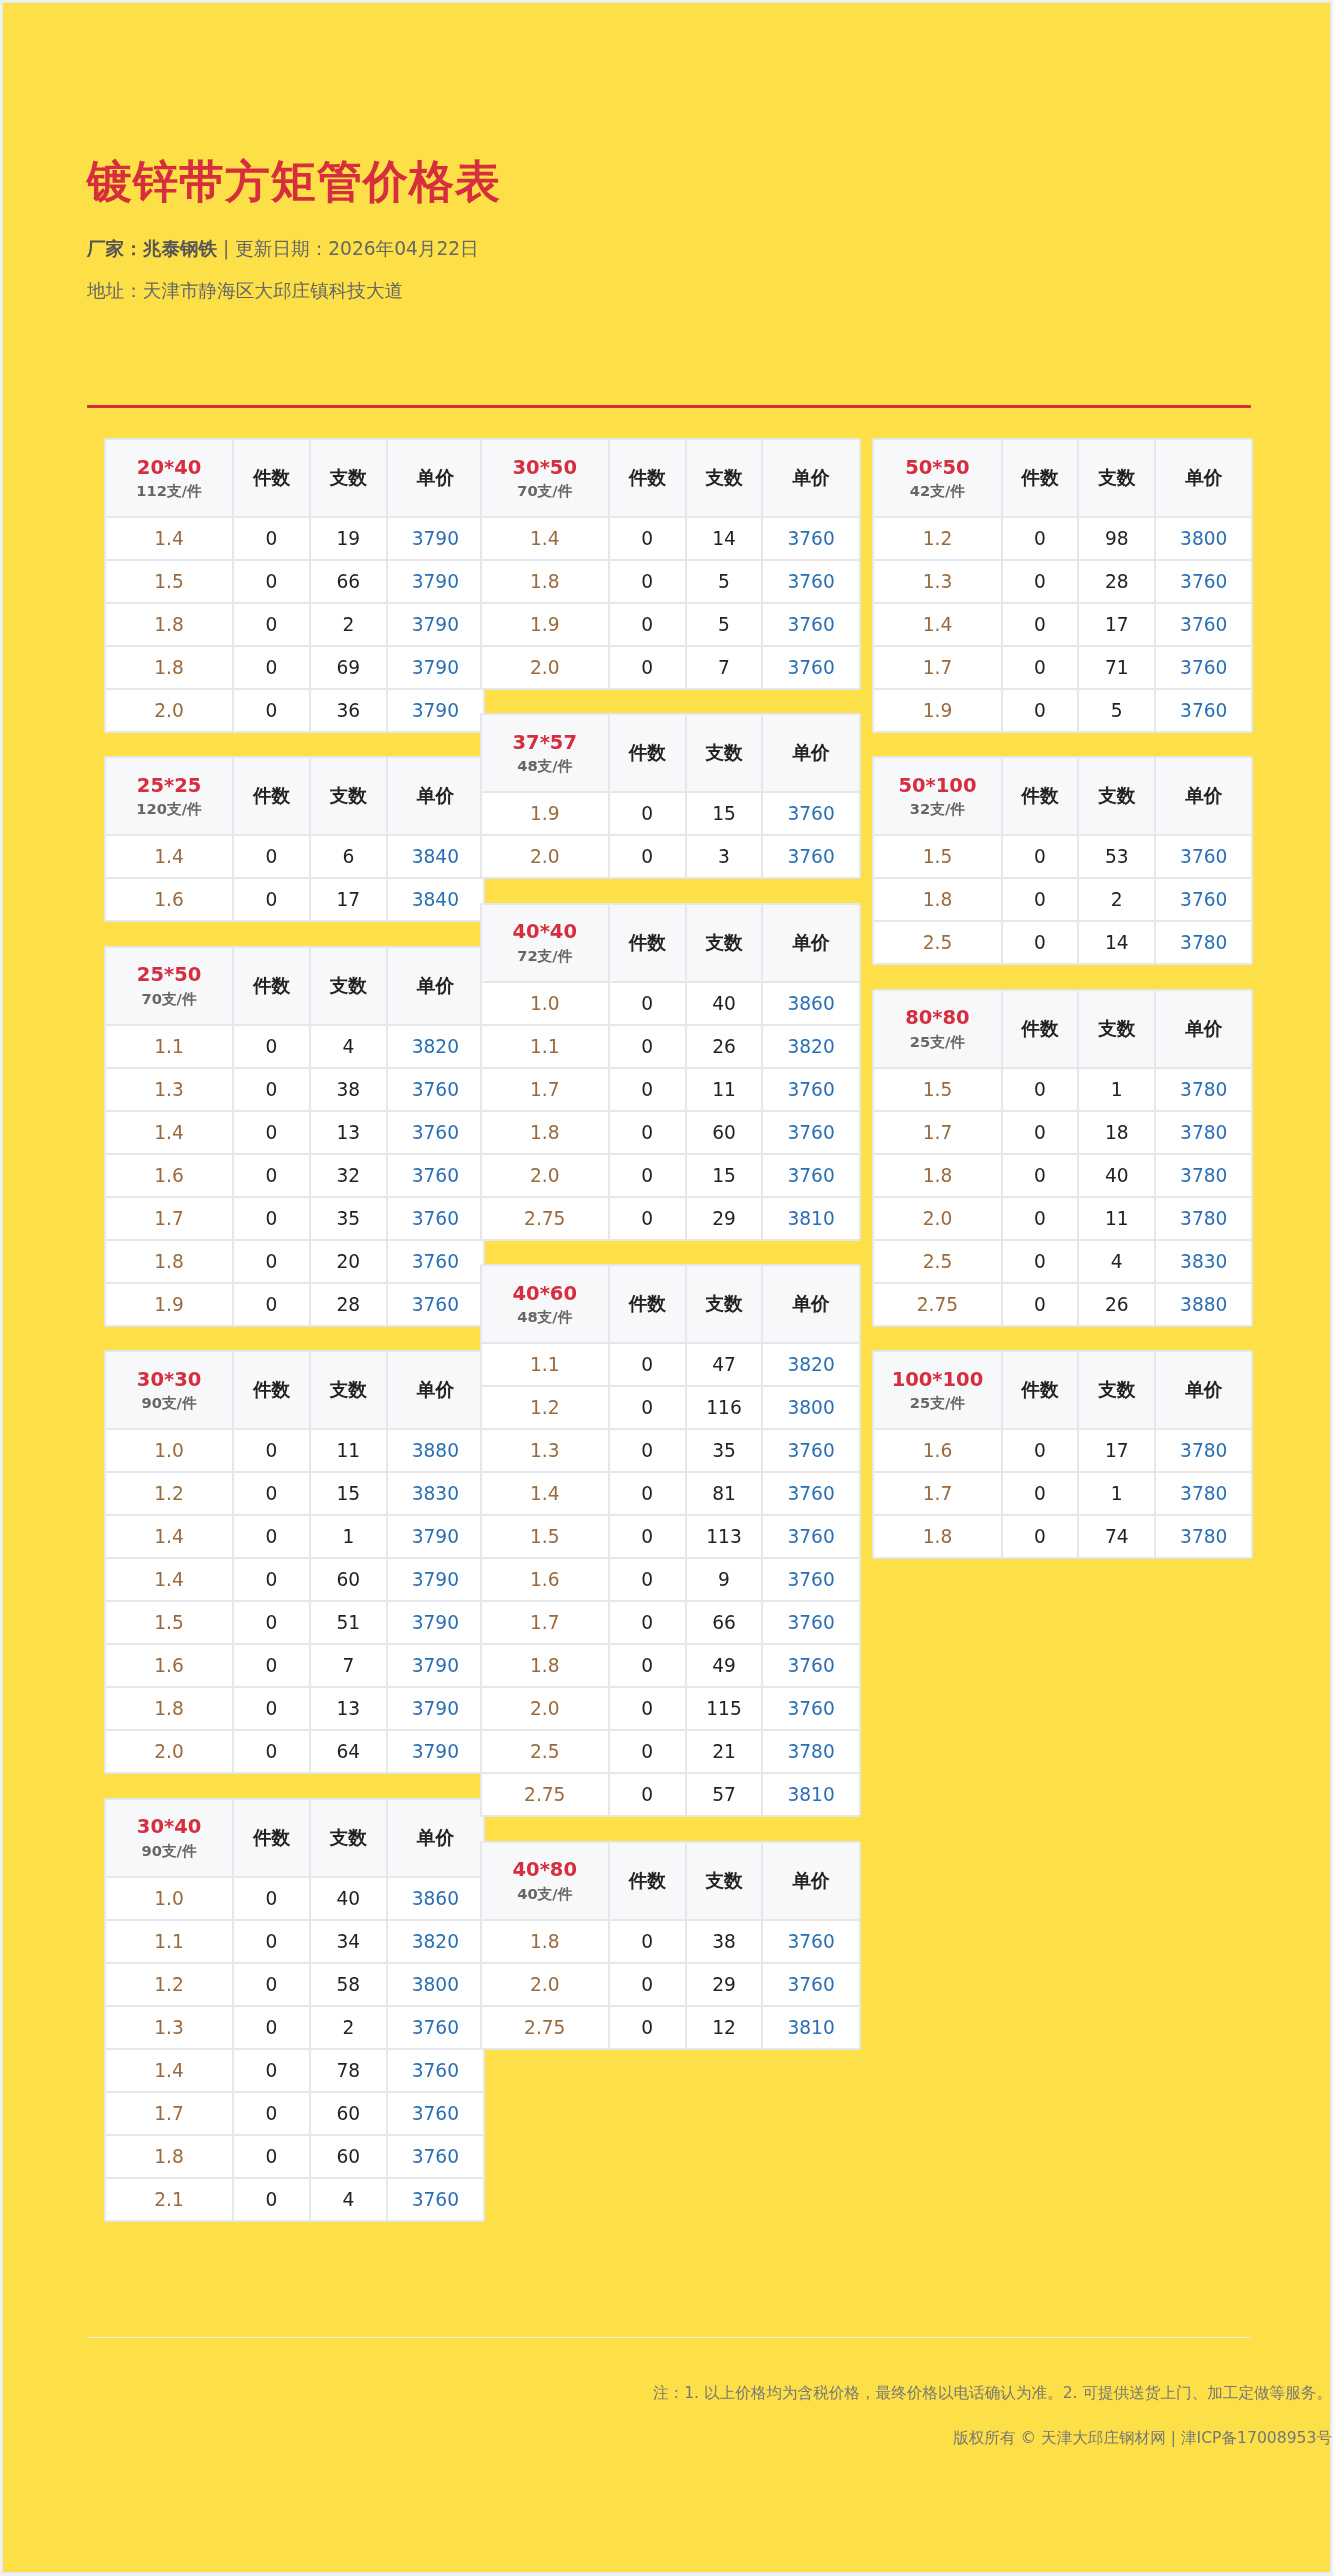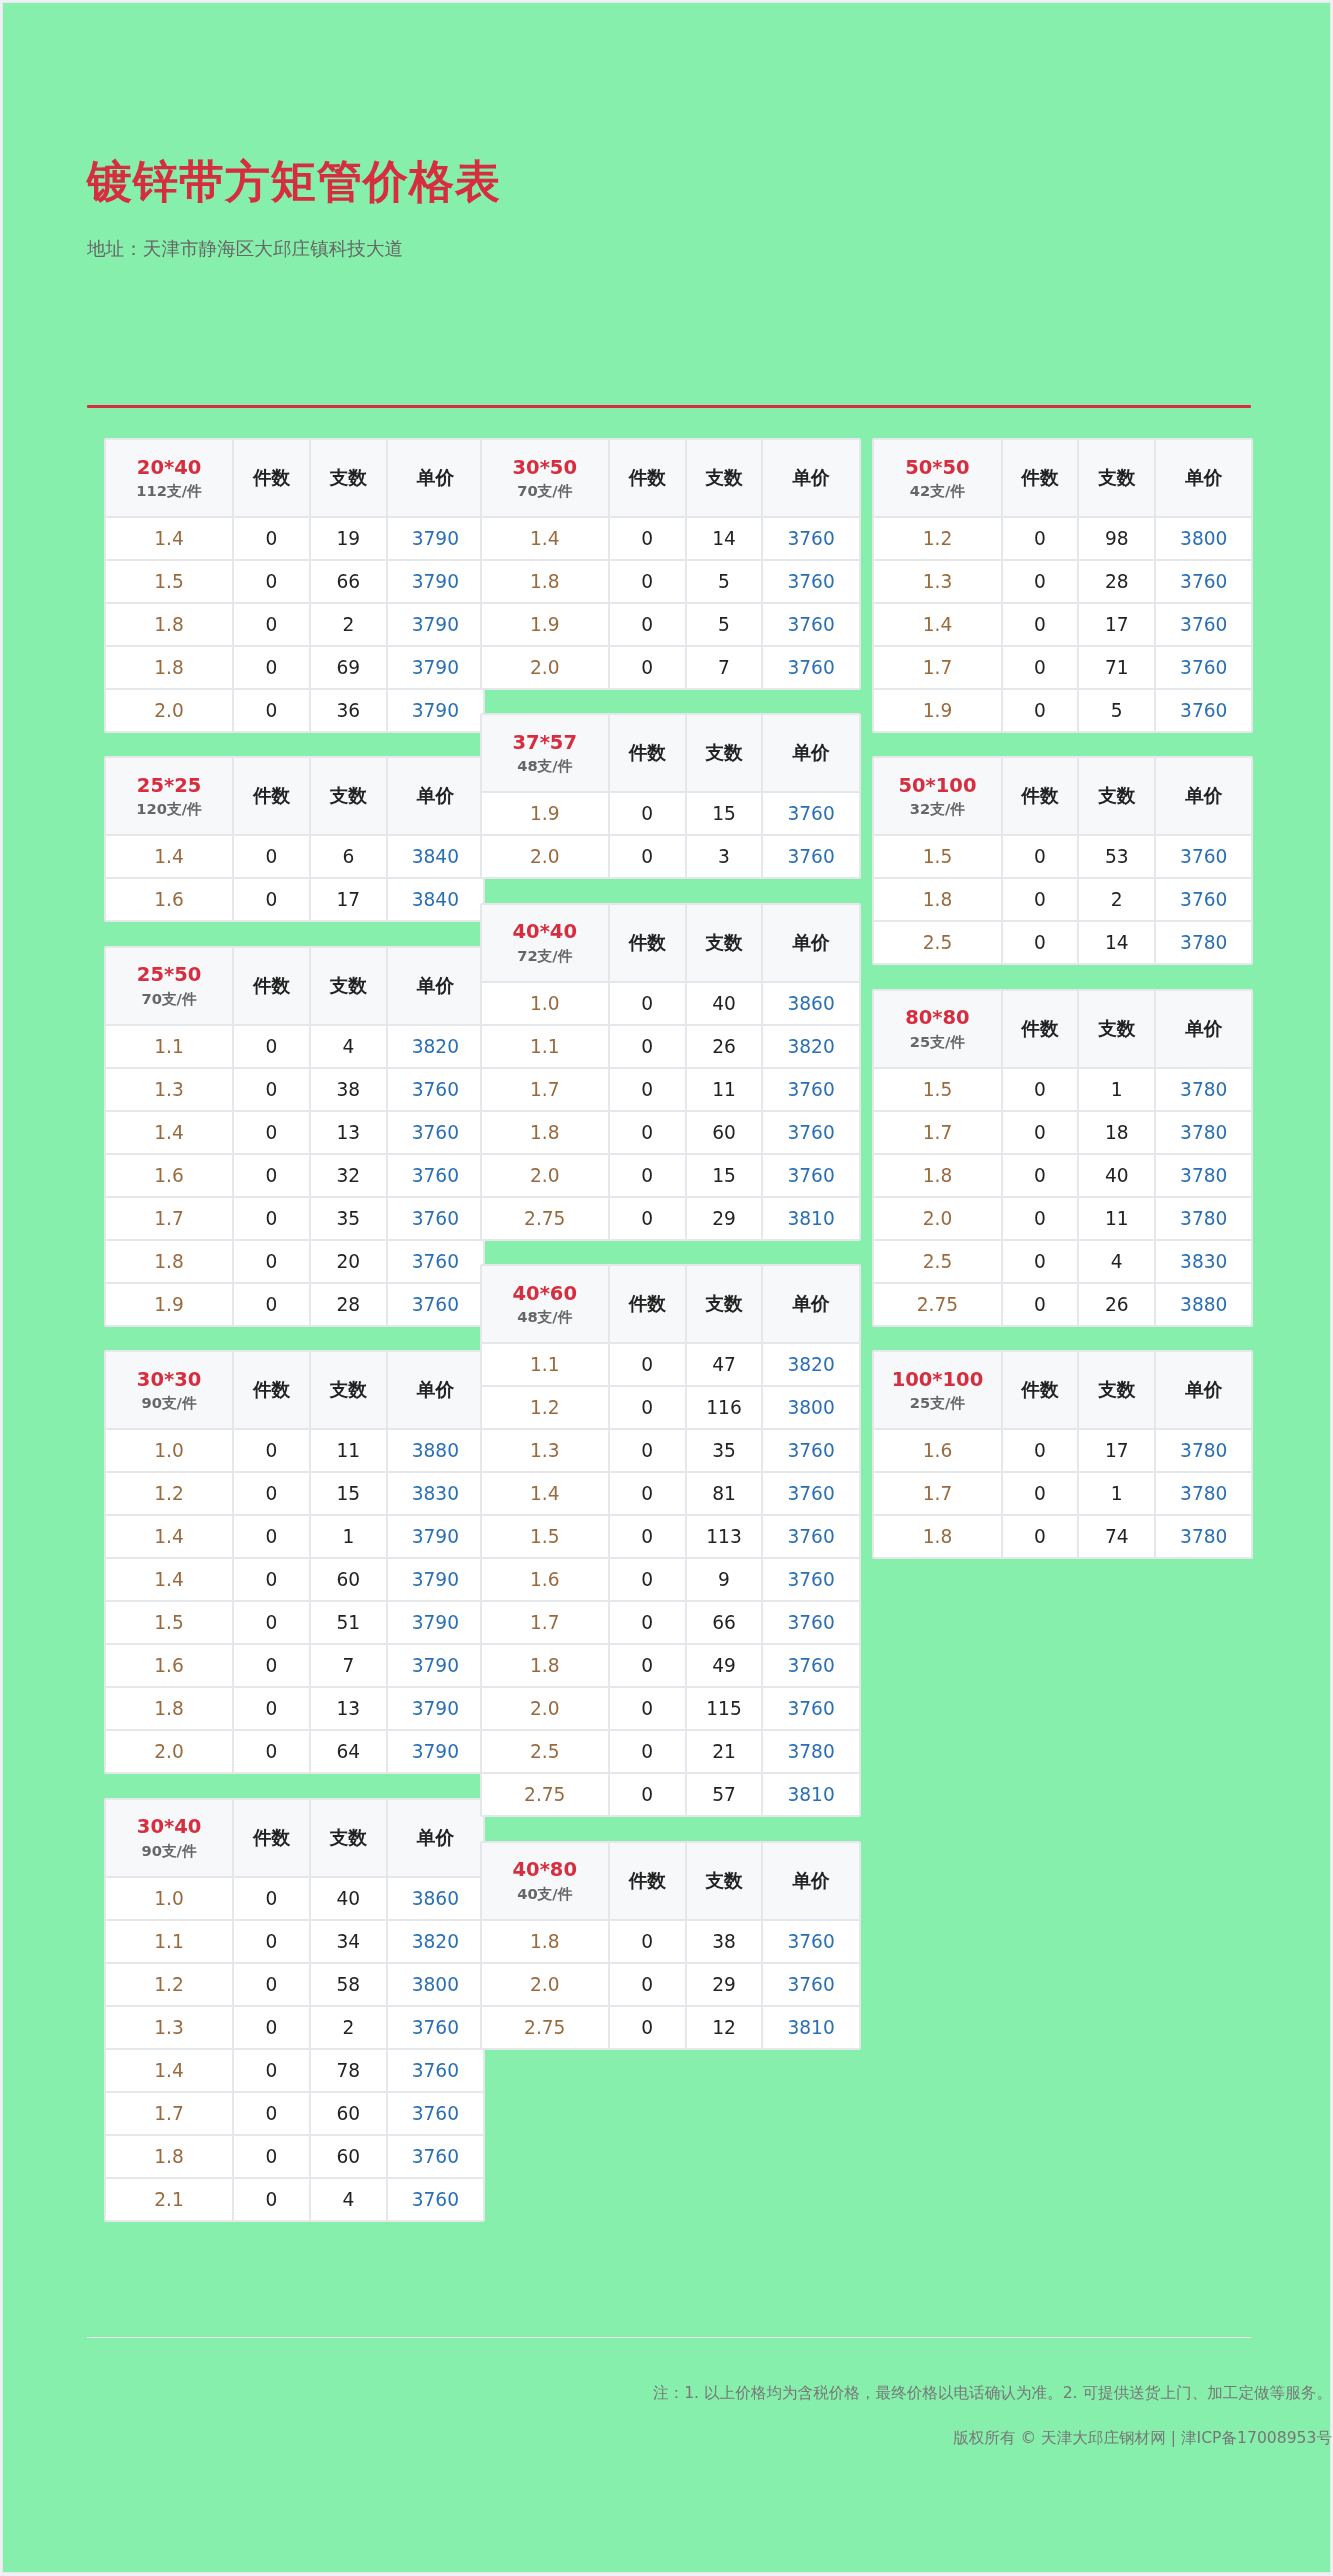"镀锌带方矩管价格表" .page { background: #86efac -> #fde047 }
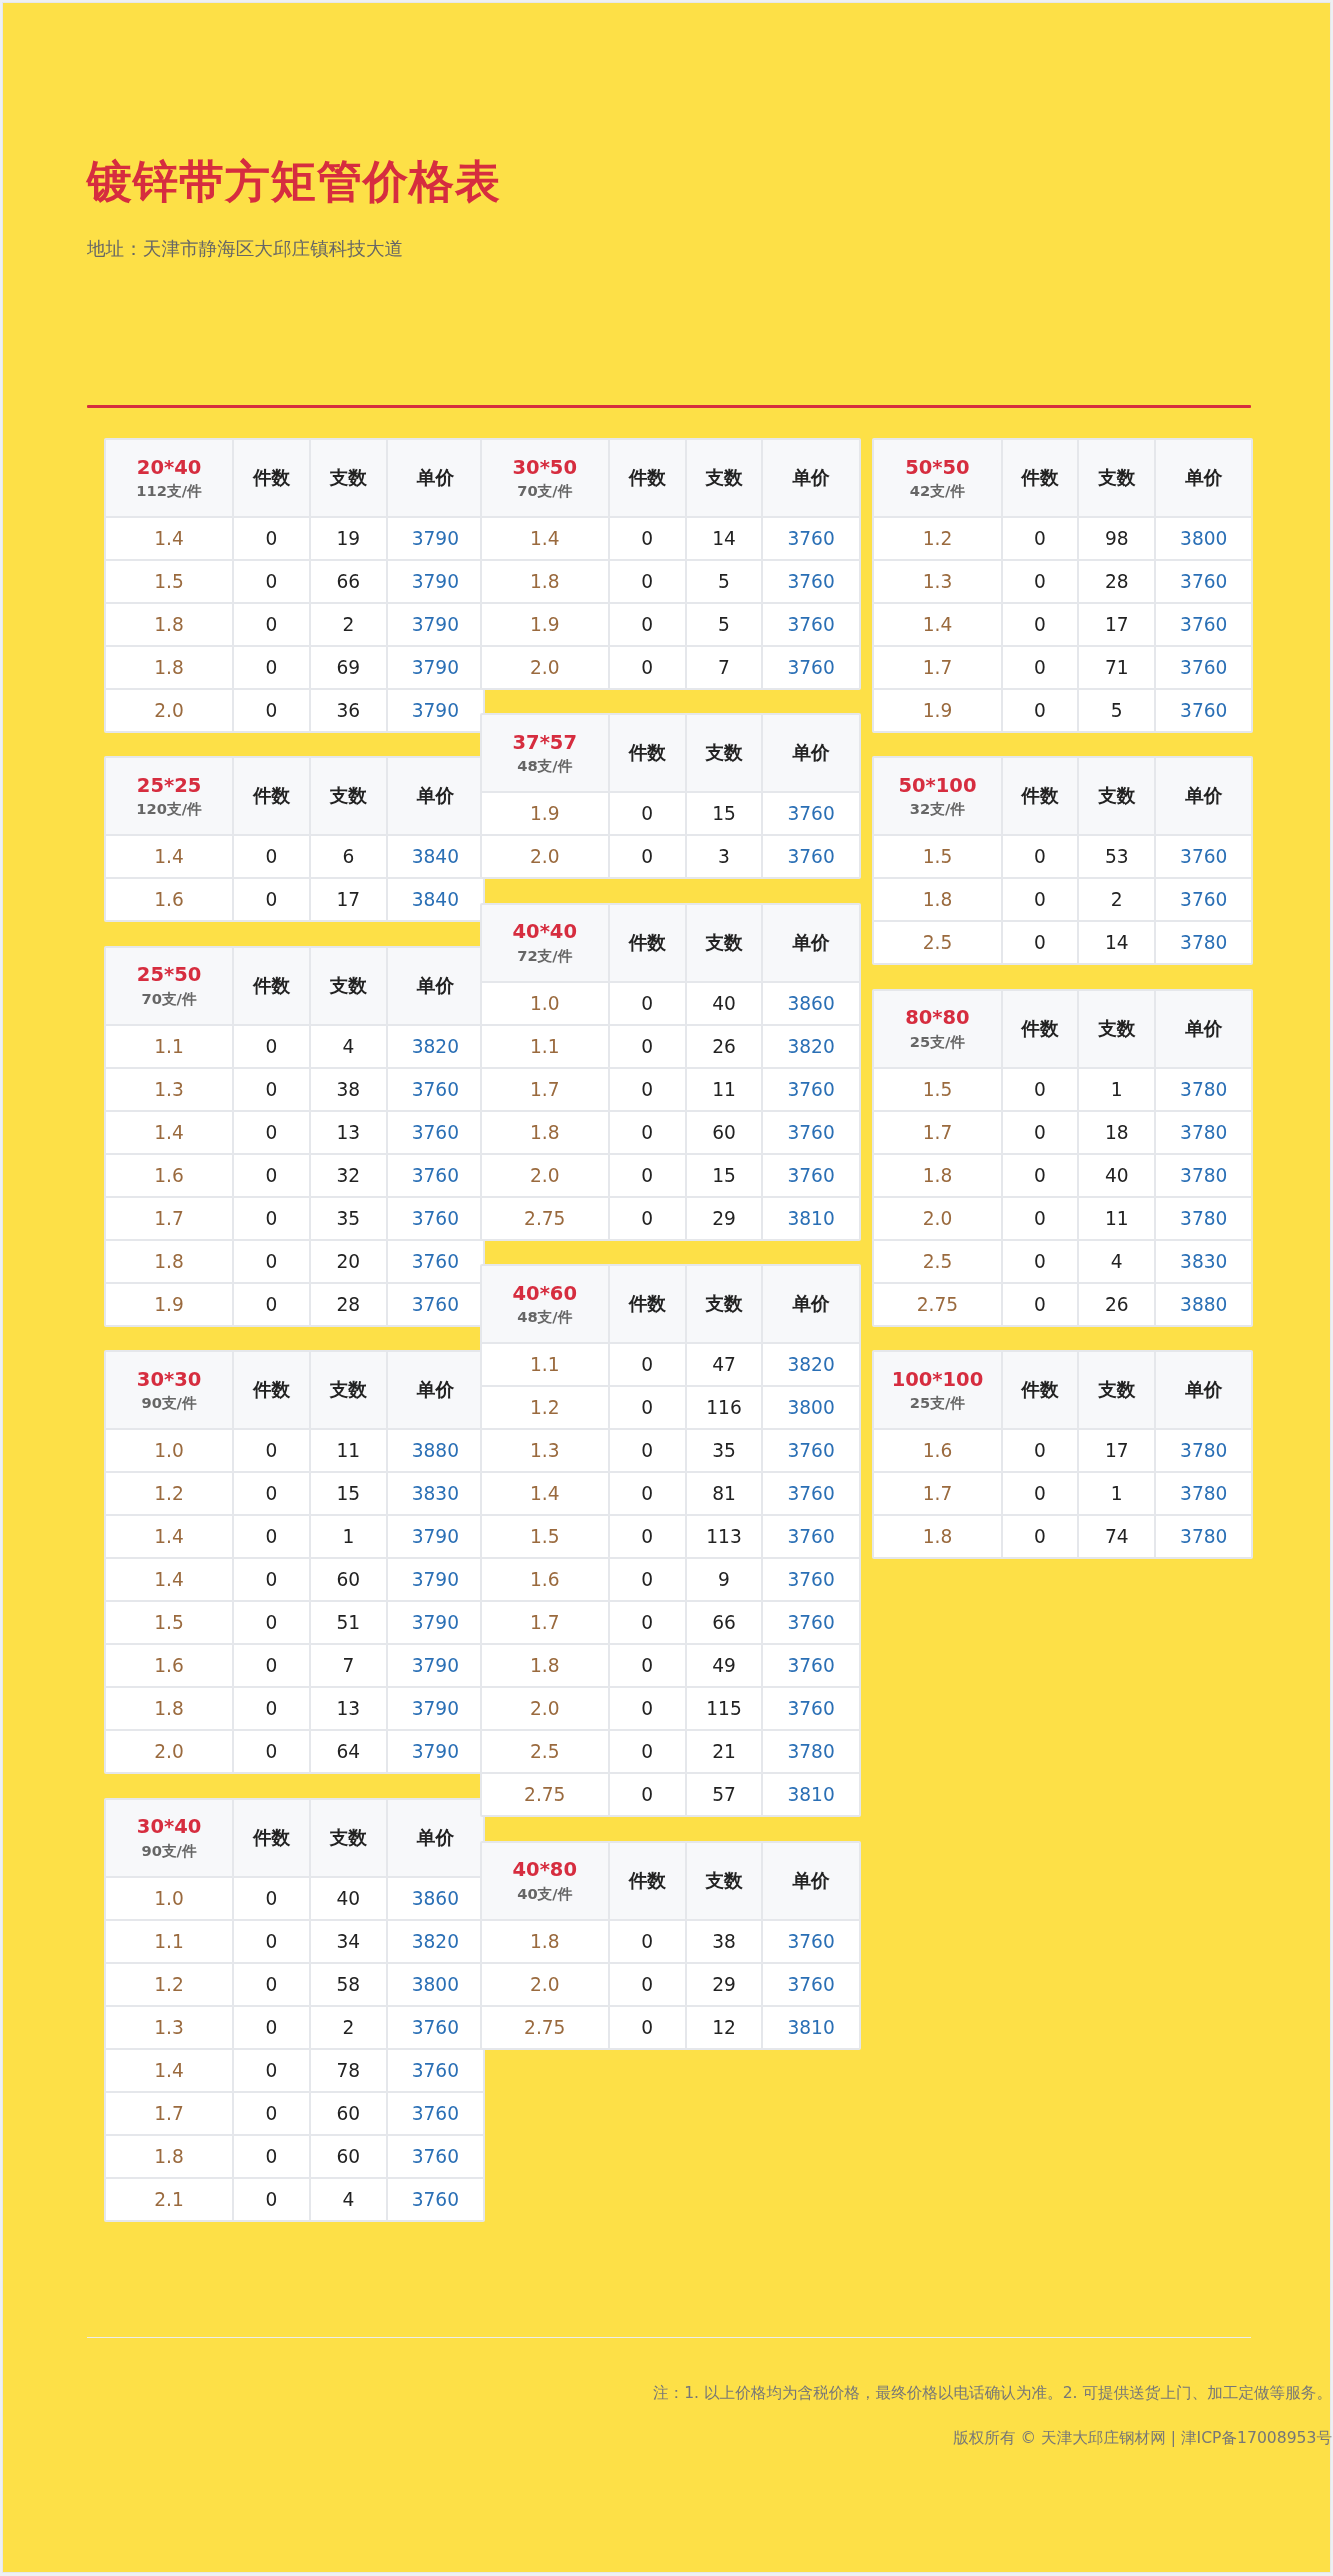"厂家：兆泰钢铁 | 更新日期：2026年04月22日" p.meta { html: none -> <p> <b>厂家：</b><b>兆泰钢铁</b><span> | </span><span>更新日期：</span><span>2026年04月22日</span> </p> }
